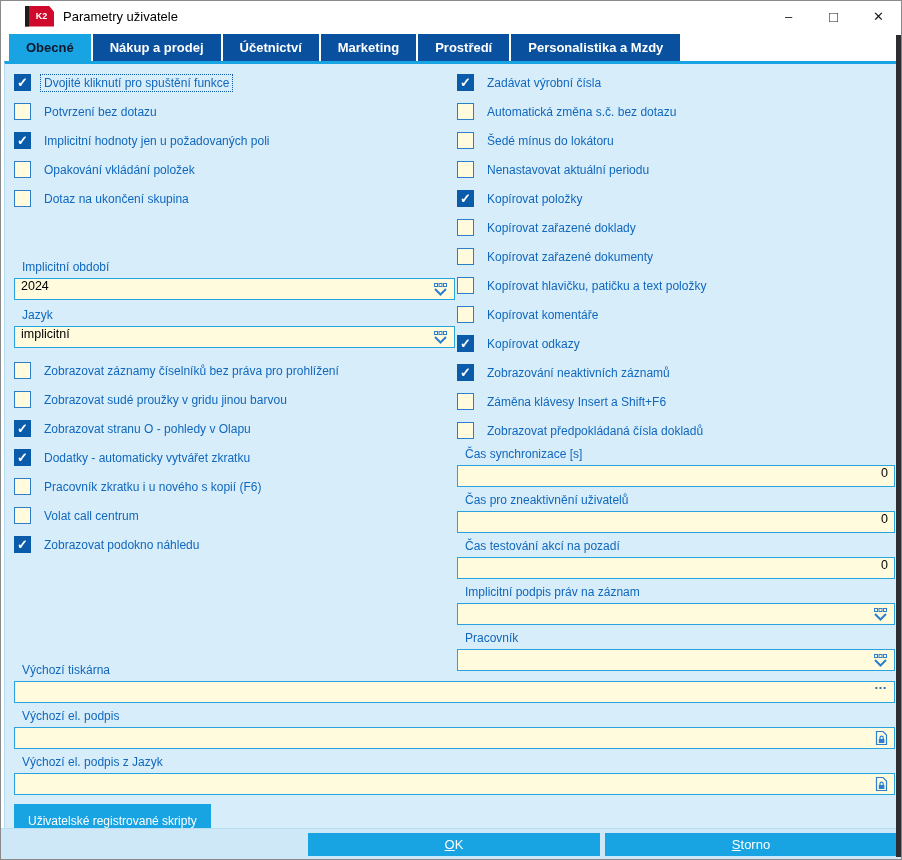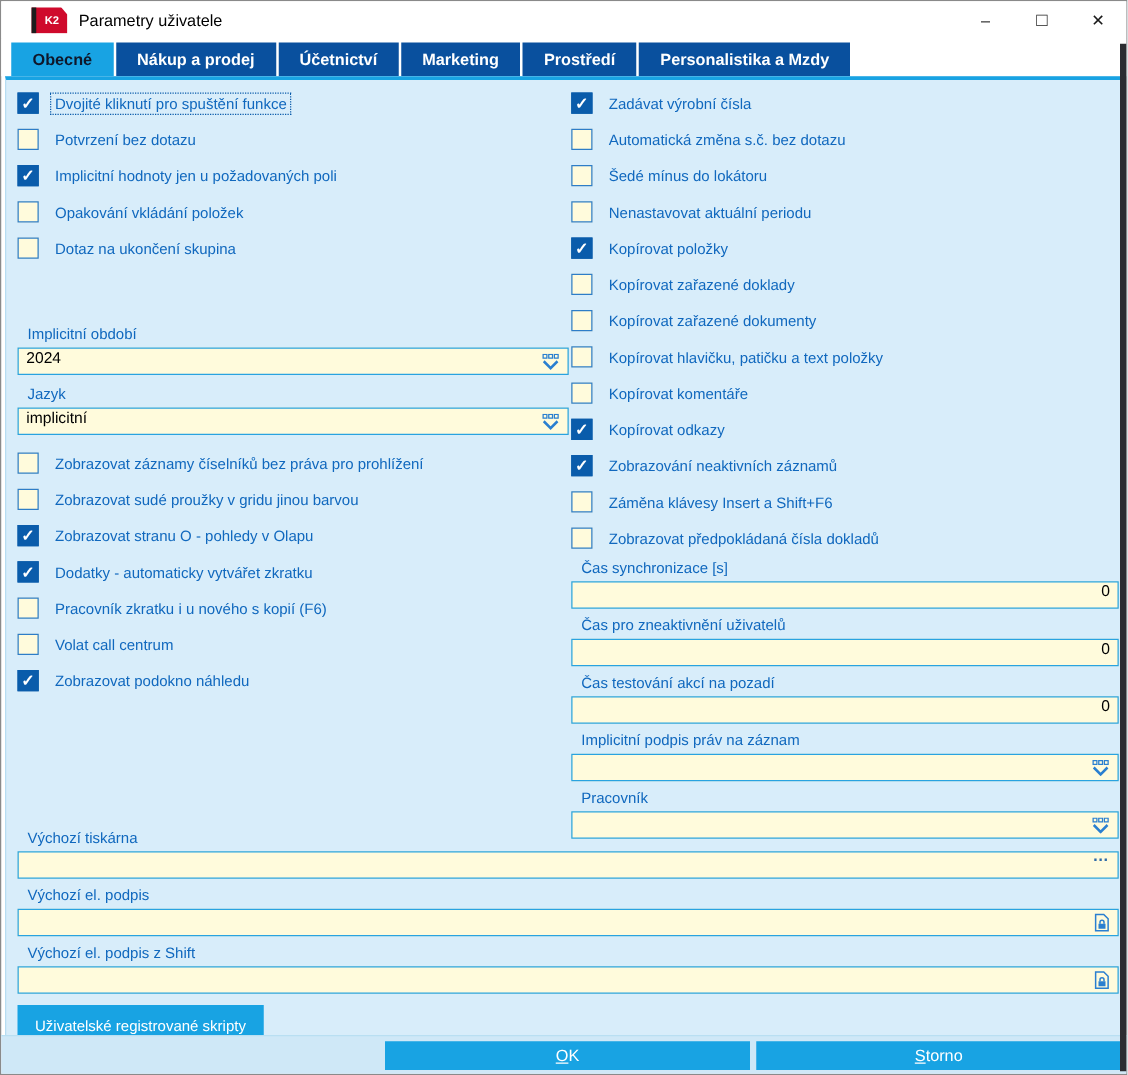"Výchozí el. podpis z Shift" div.field-label { text: Shift -> Jazyk }
